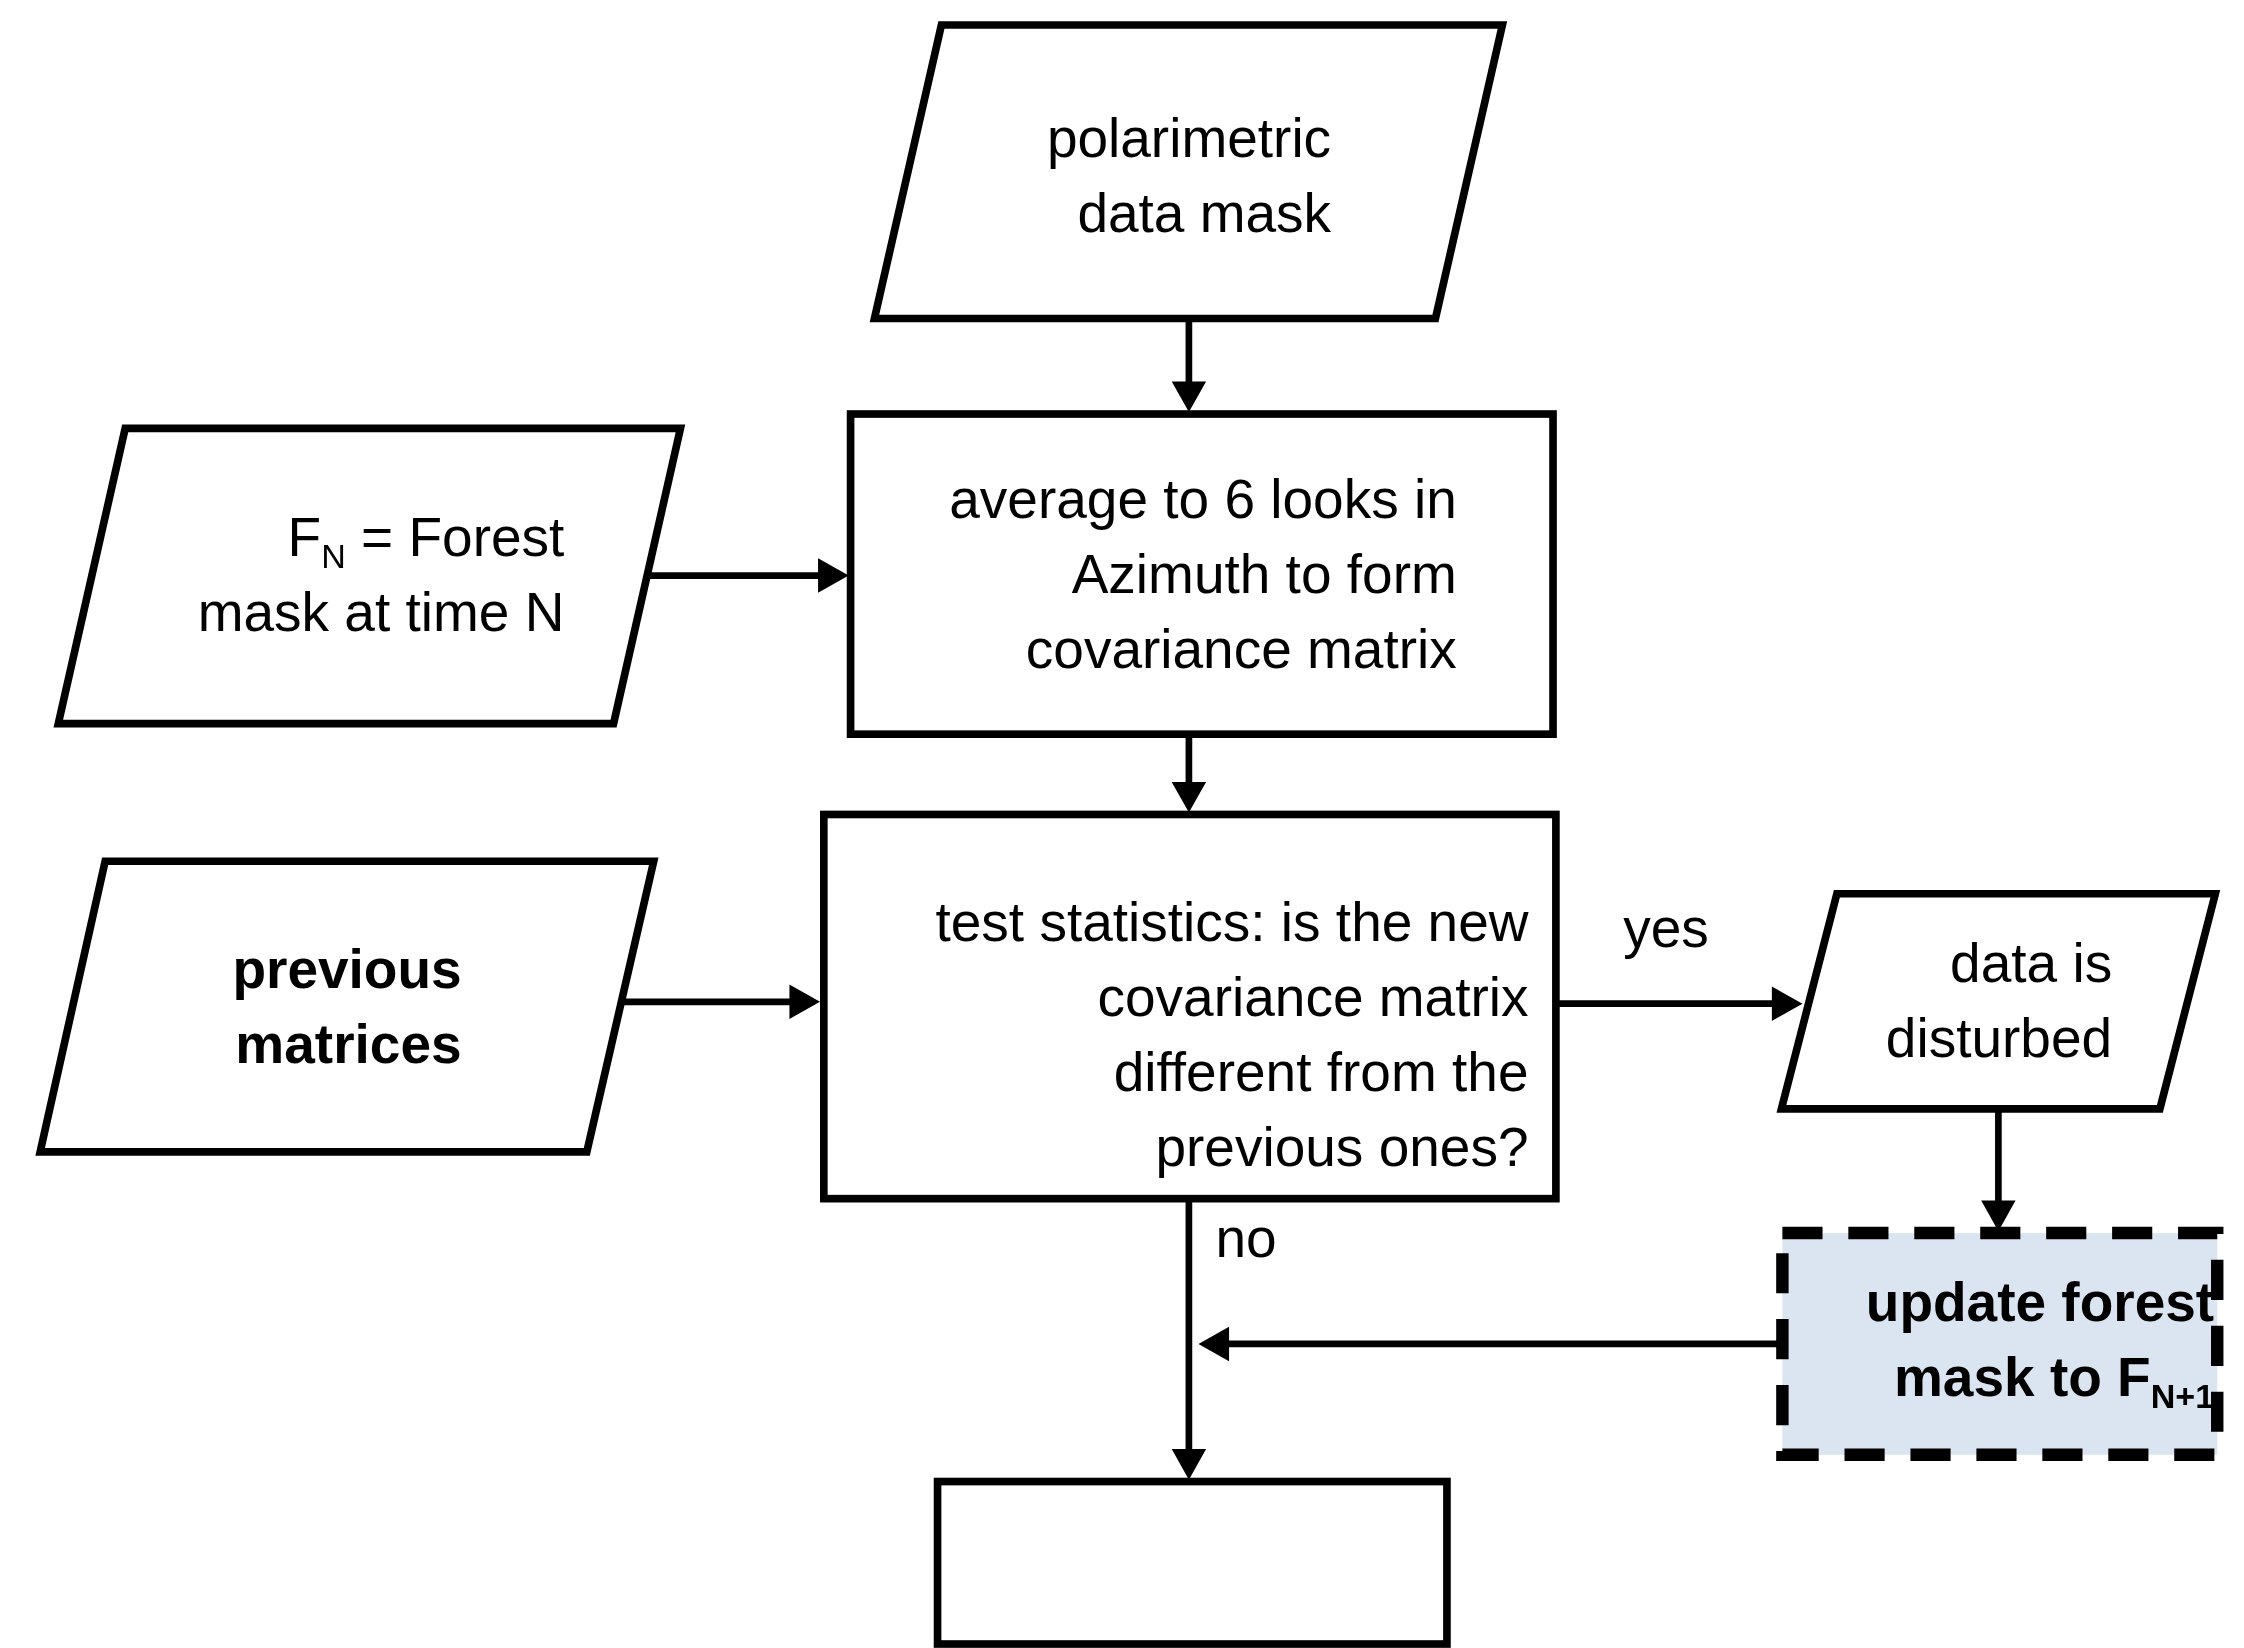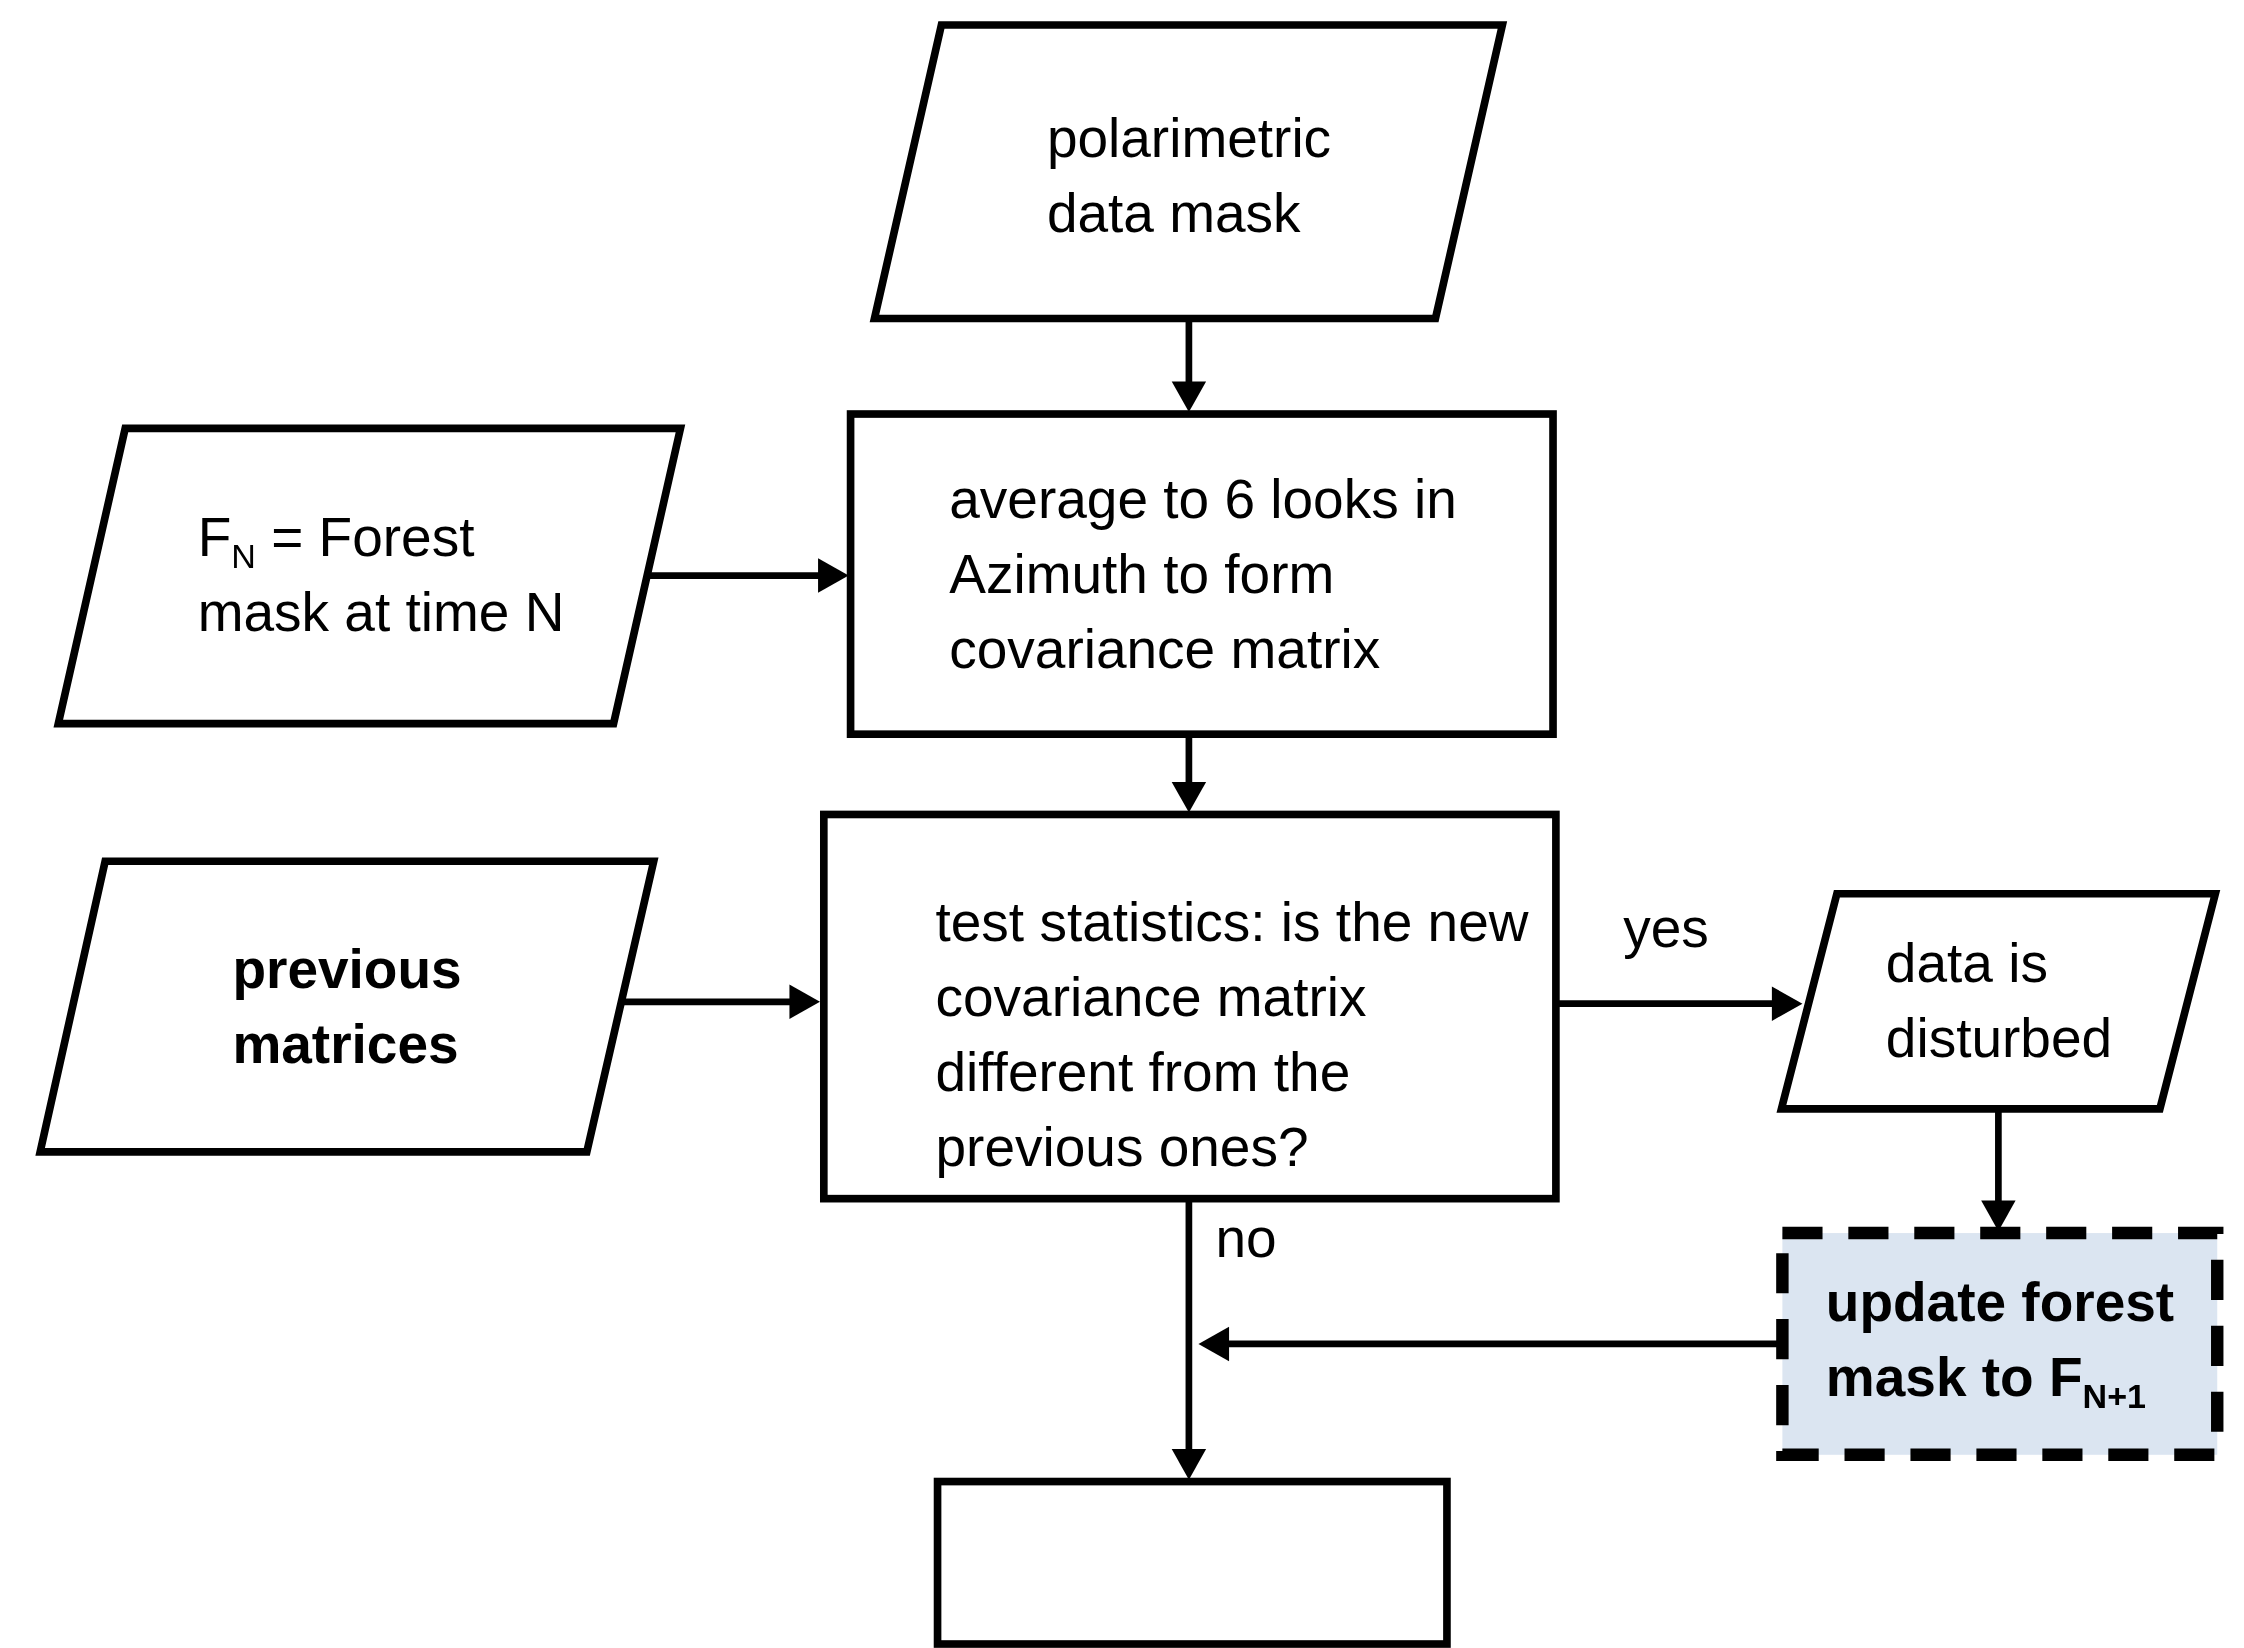"polarimetric" .node-label, .edge-label { text-align: left -> right }
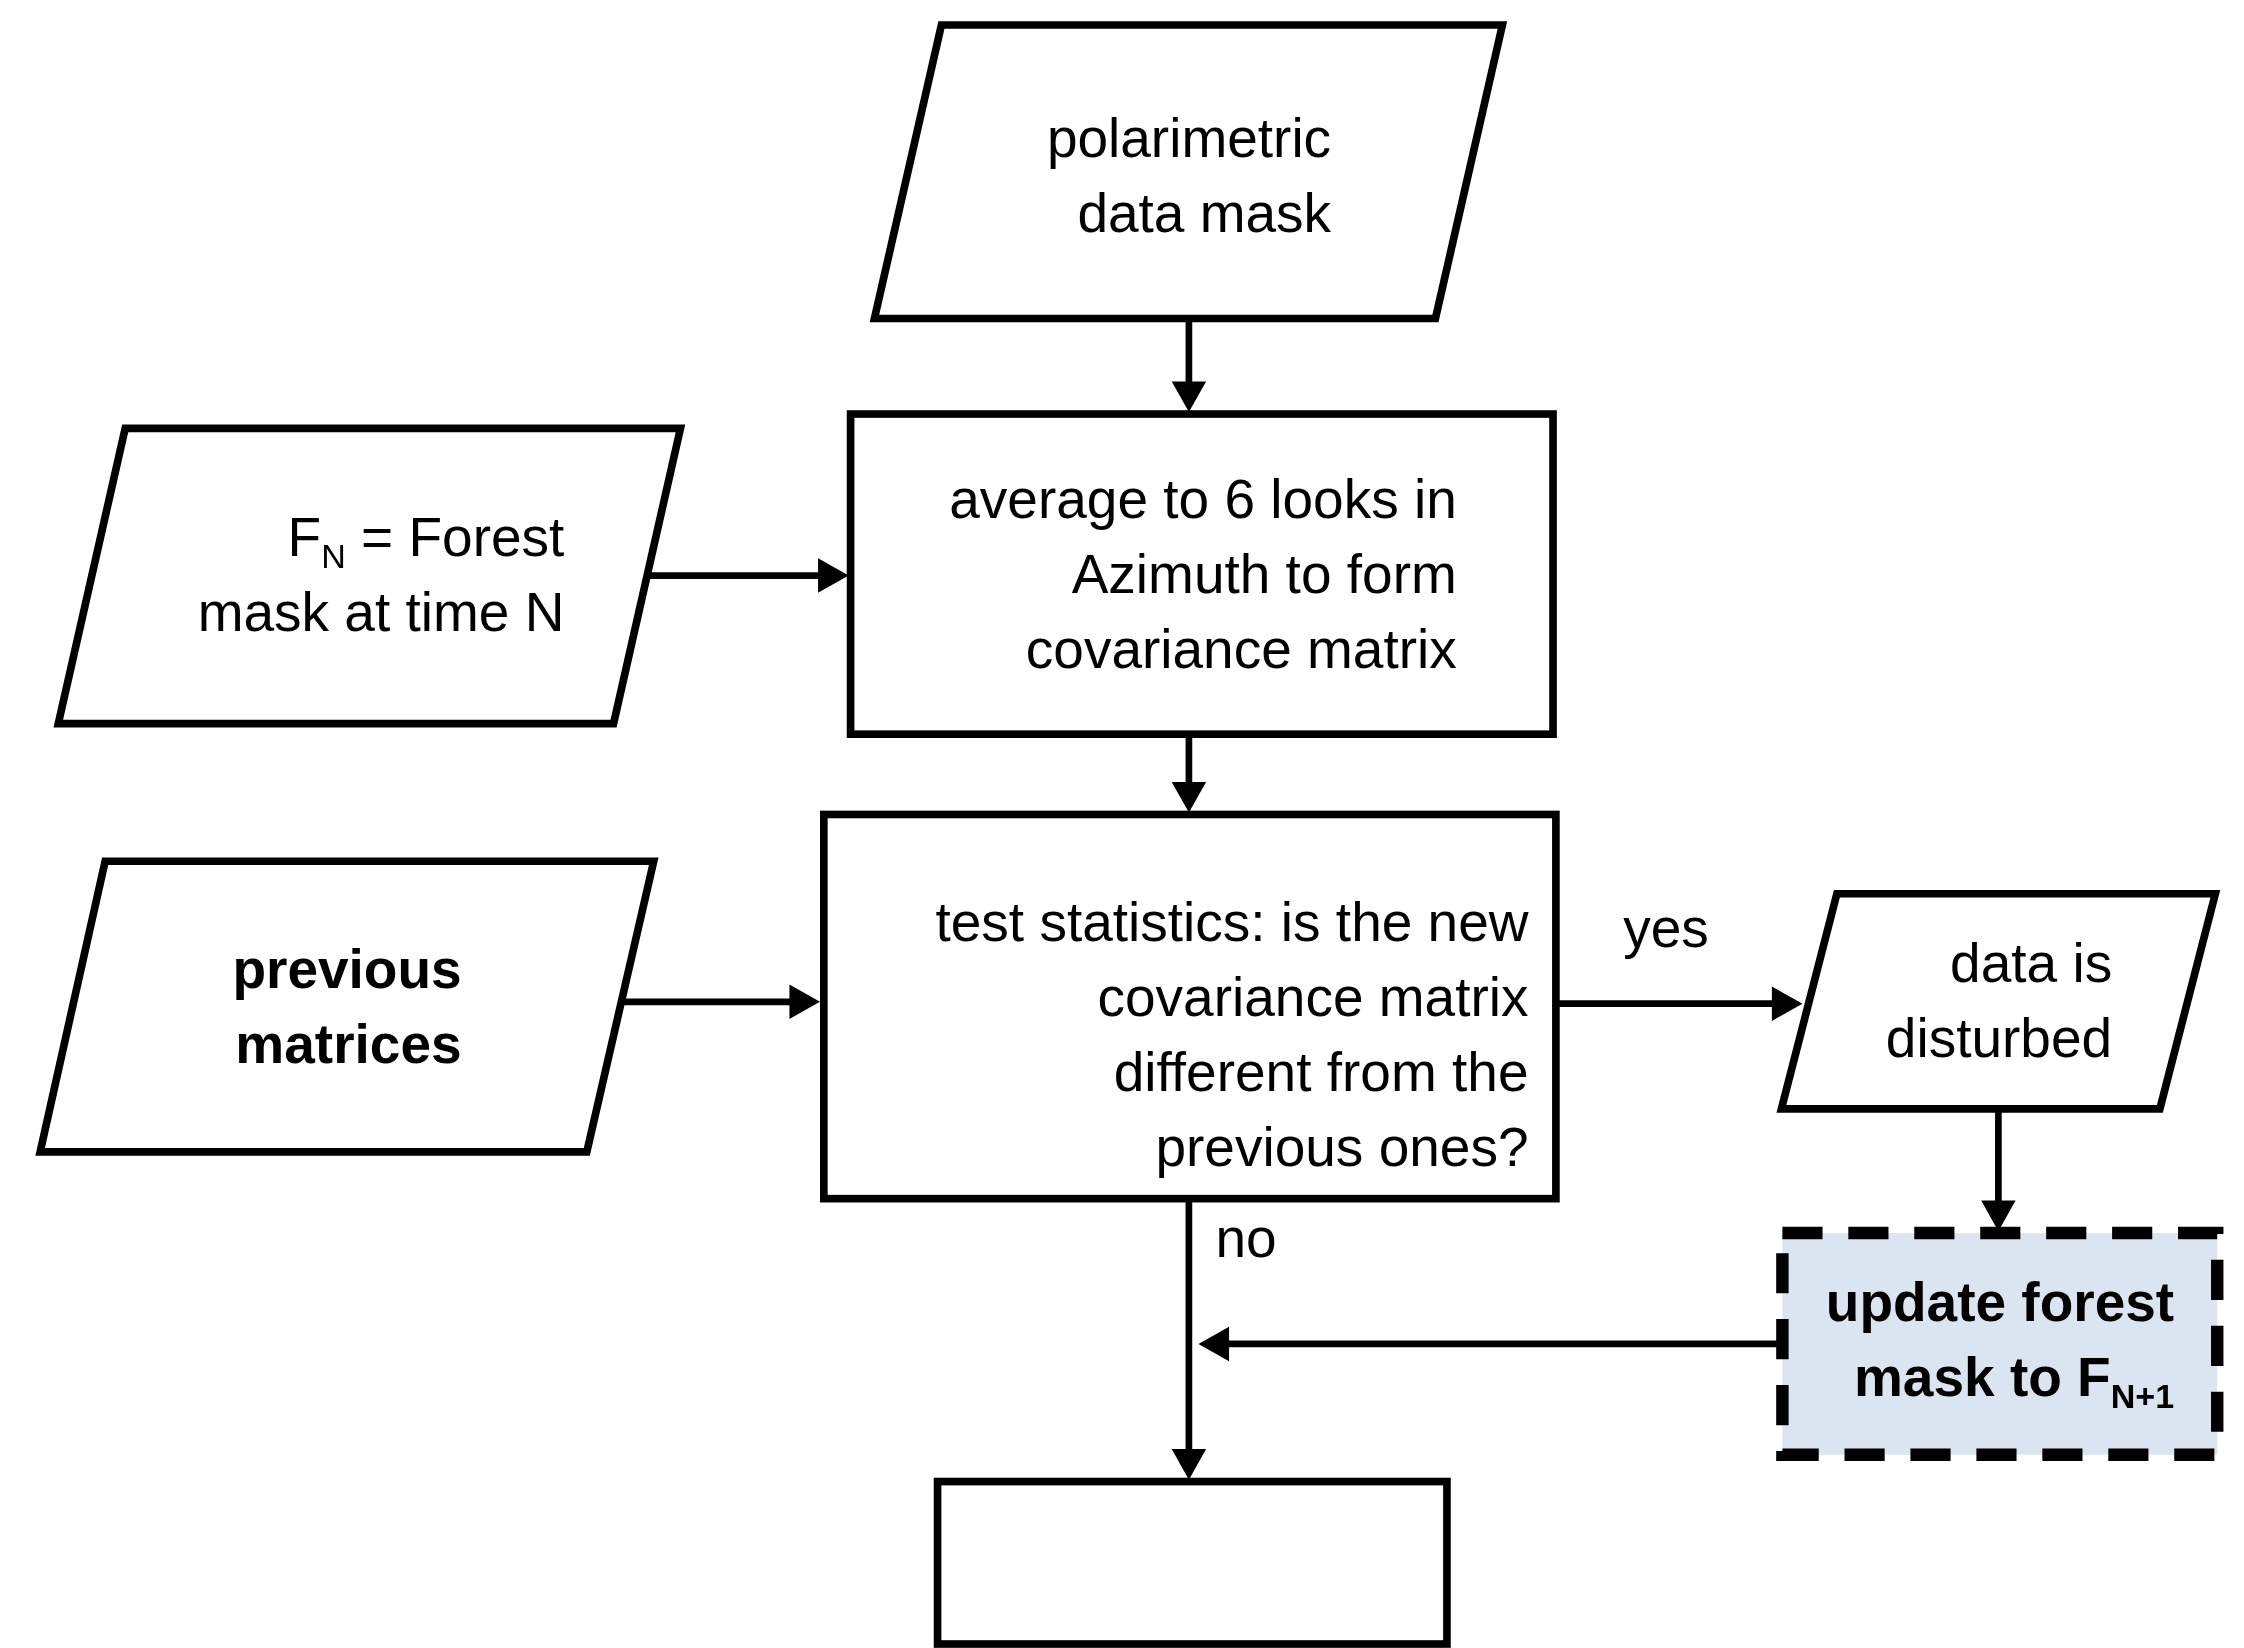"update forest" .bold { margin-left: none -> 40px }
